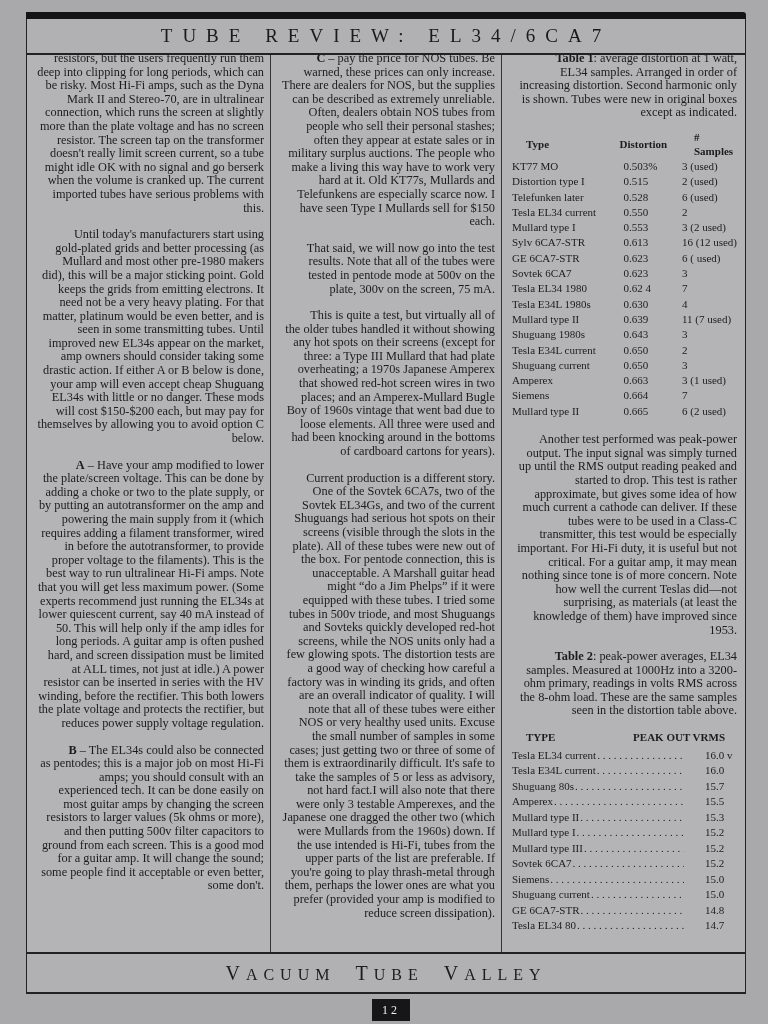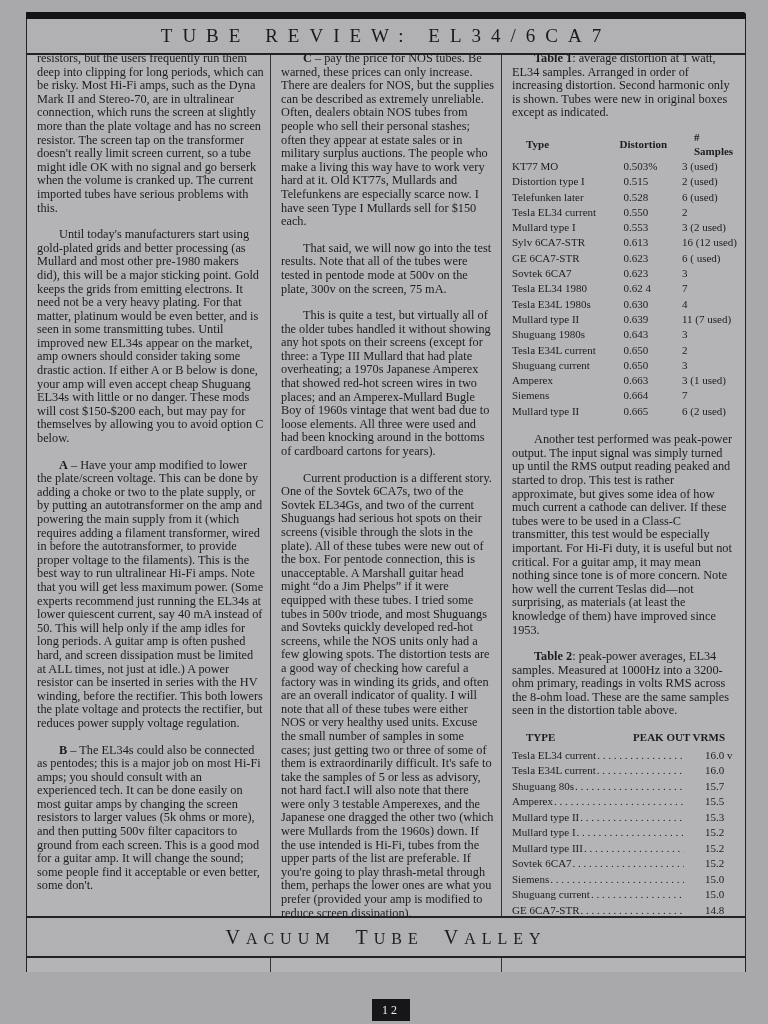"resistors, but the users frequently" p { text-align: left -> right }
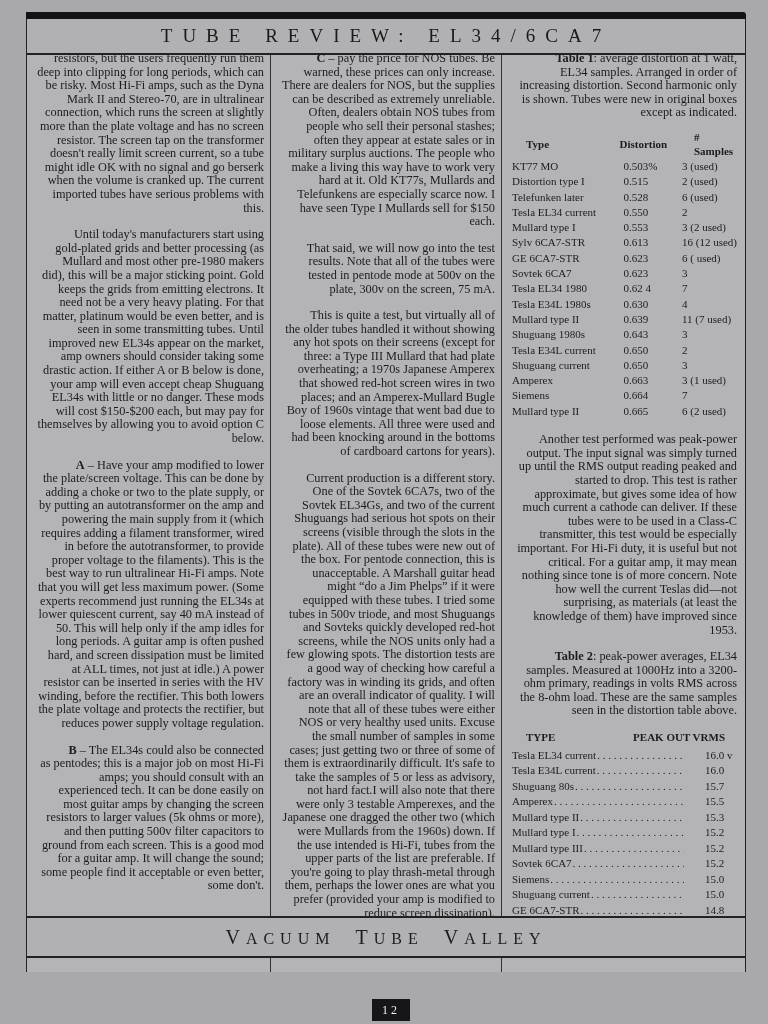"VACUUM TUBE VALLEY" .footer { top: 904px -> 940px }
